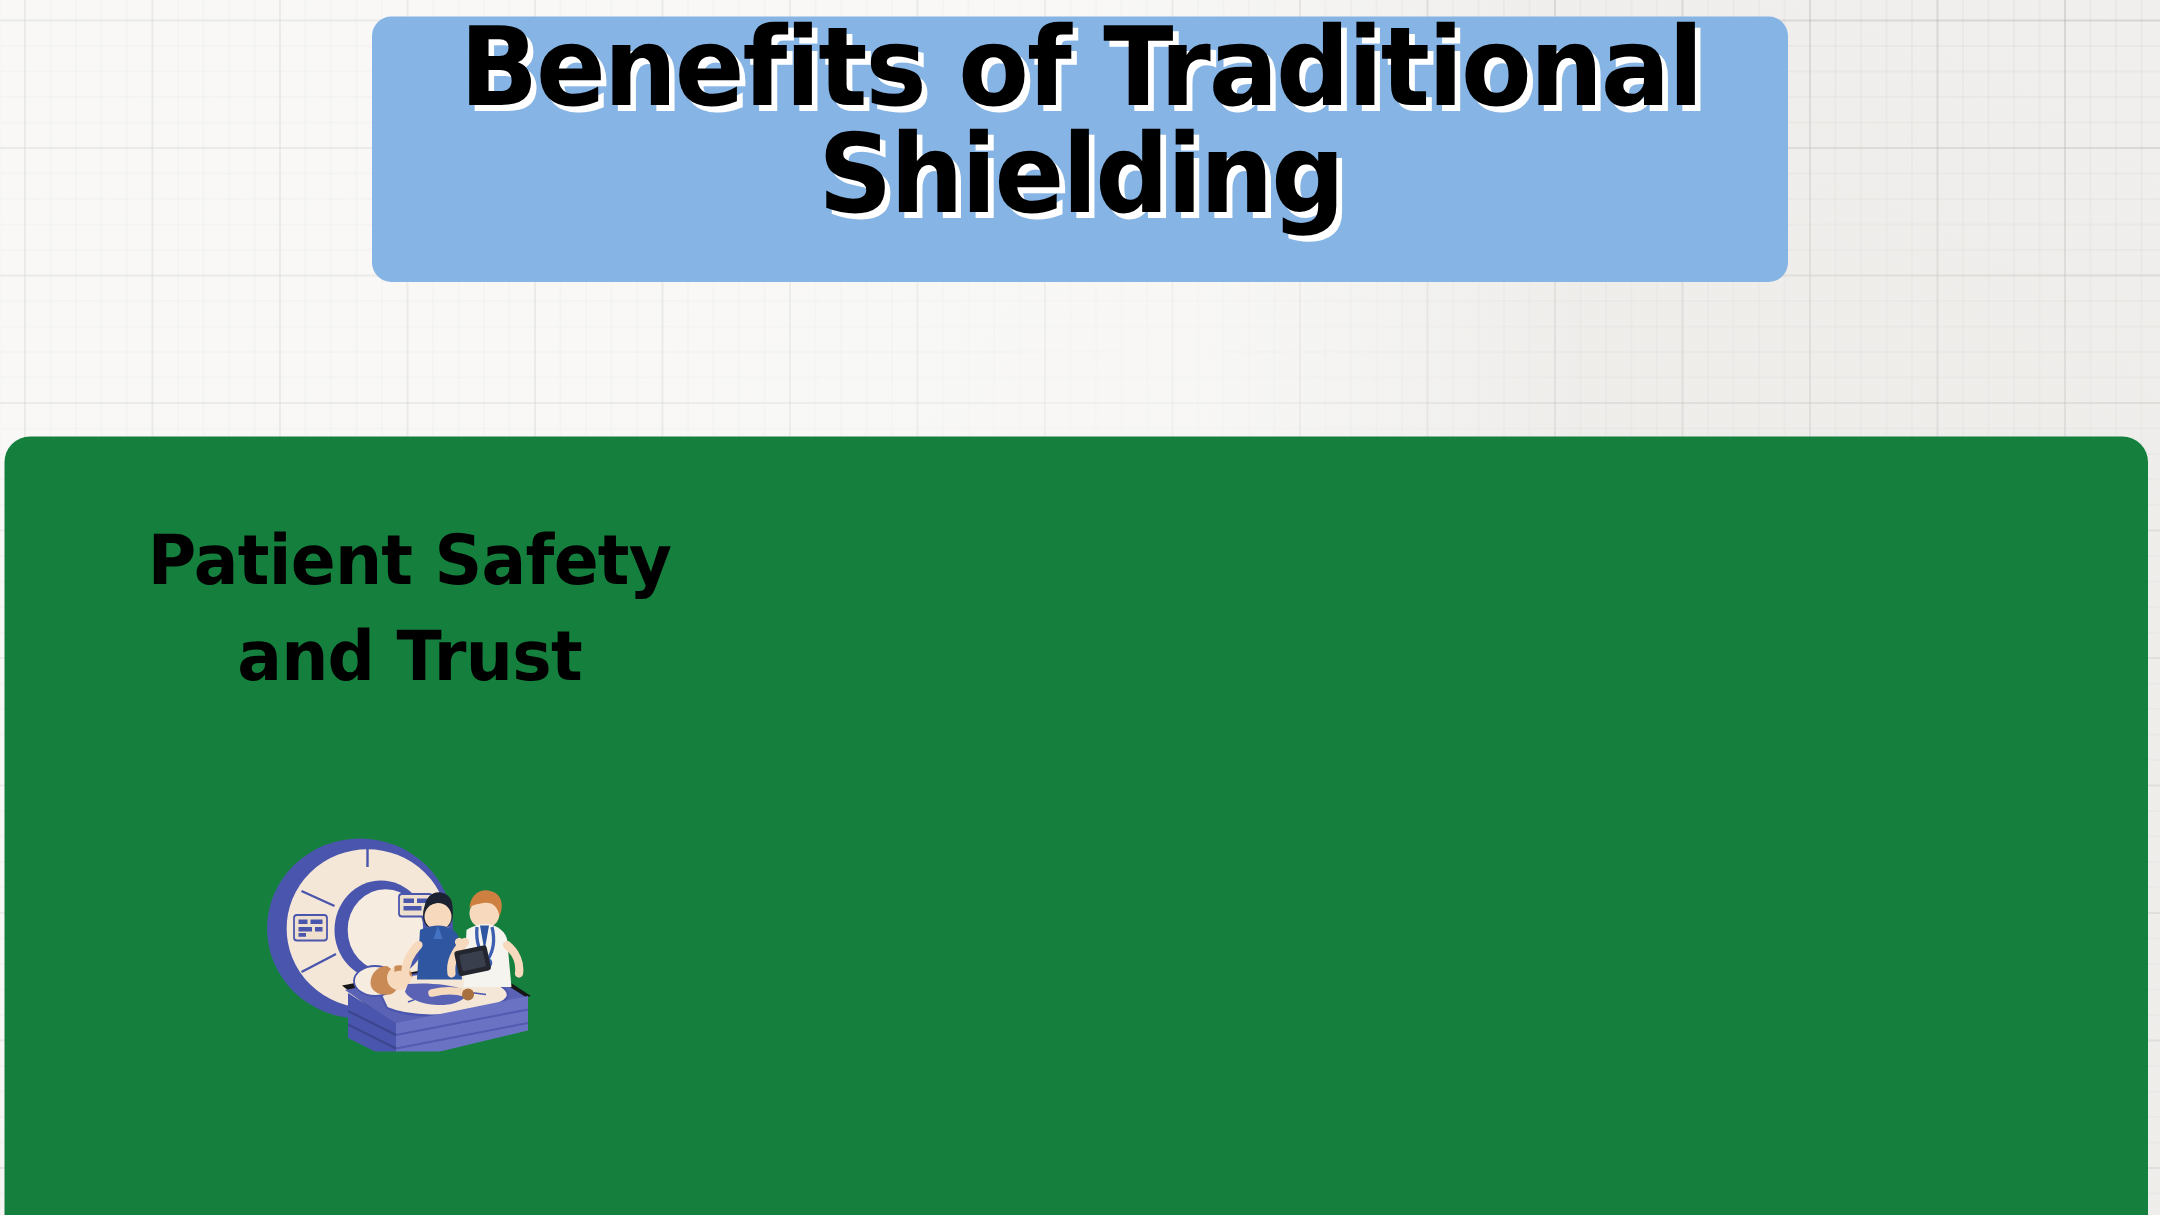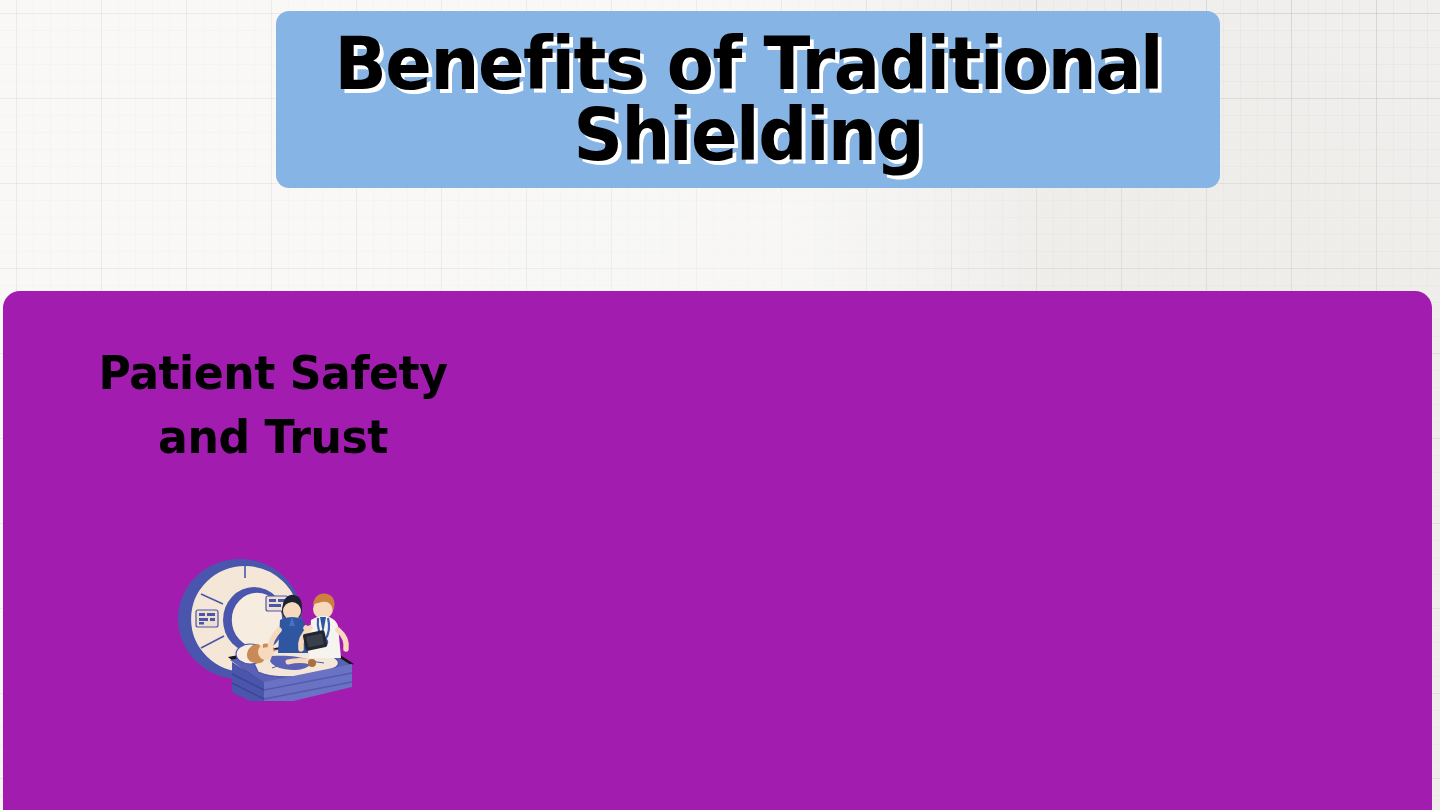"Benefits of Traditional" #title-banner { align-items: center -> flex-start; margin-left: 28px -> none }
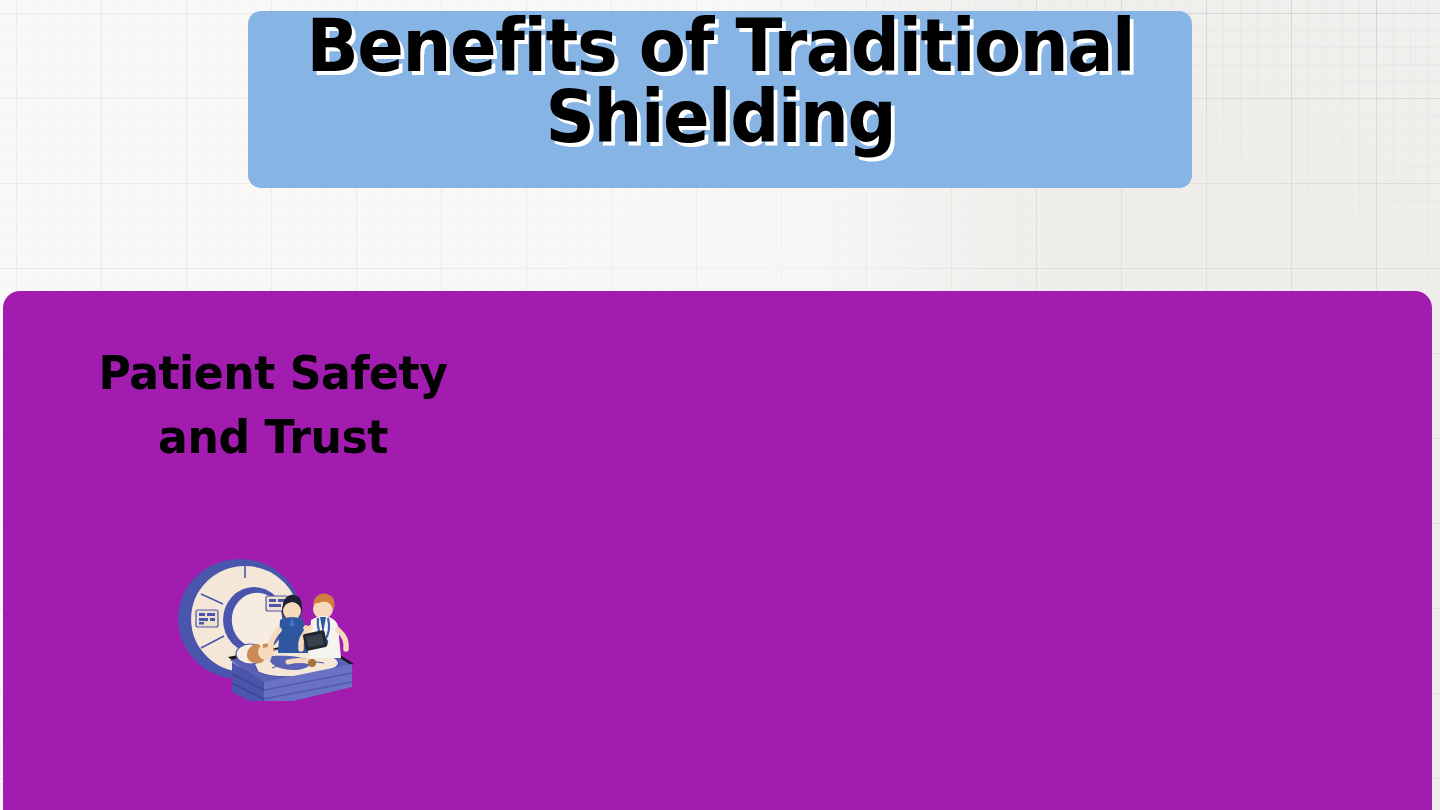"Patient Safety" #content-panel { background-color: #a21caf -> #15803d }
